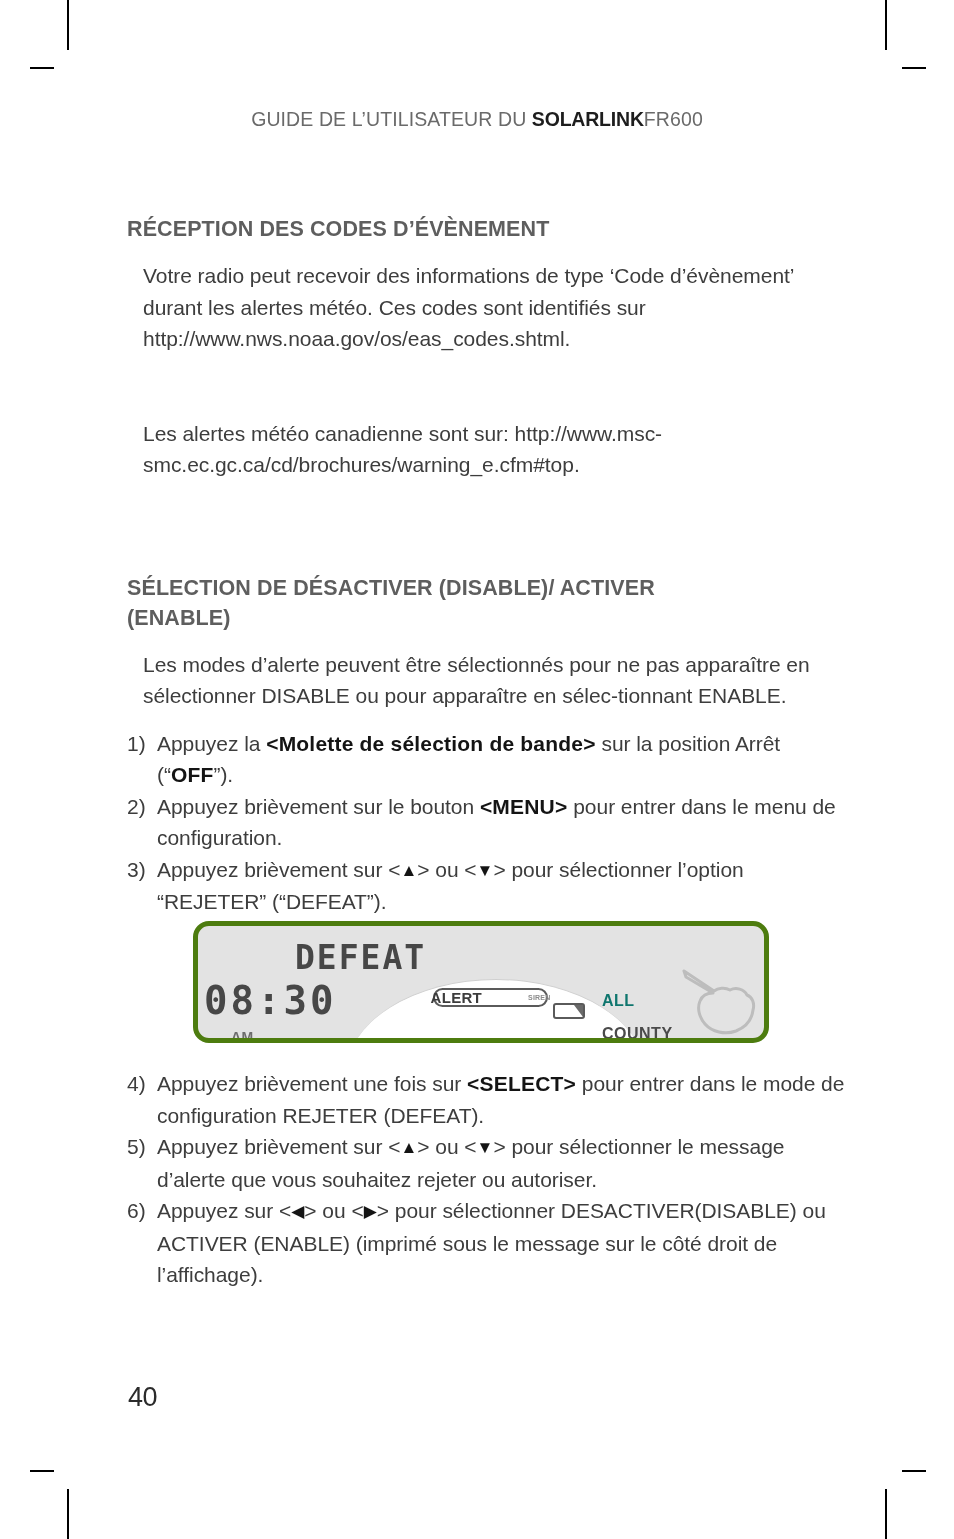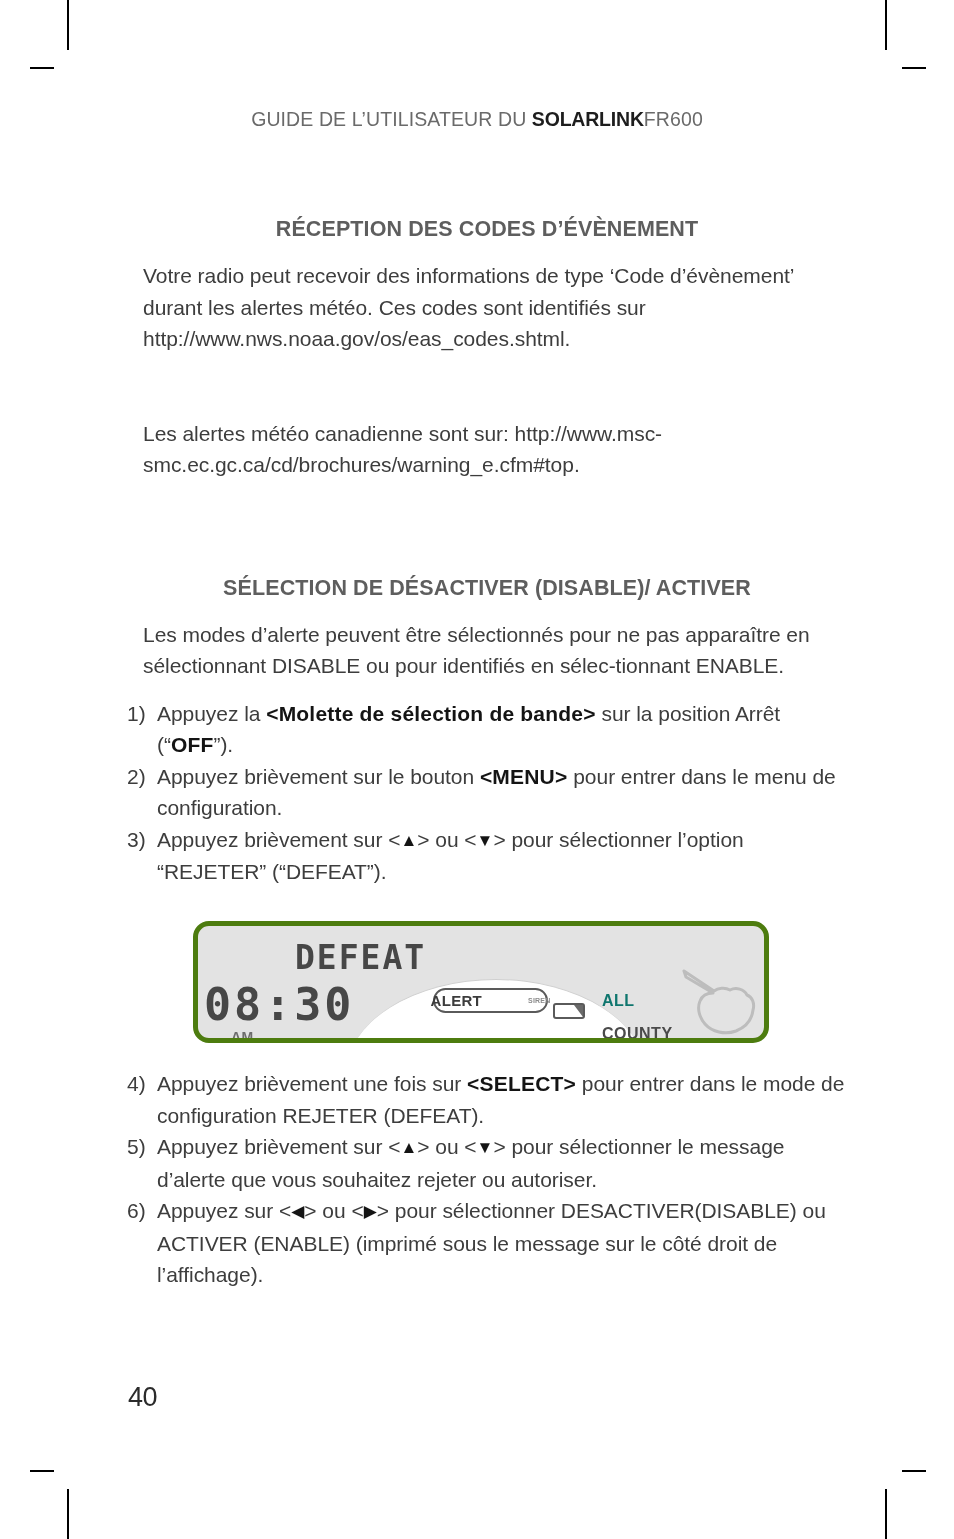"RÉCEPTION DES CODES D’ÉVÈNEMENT" h2.section-title { text-align: center -> none }
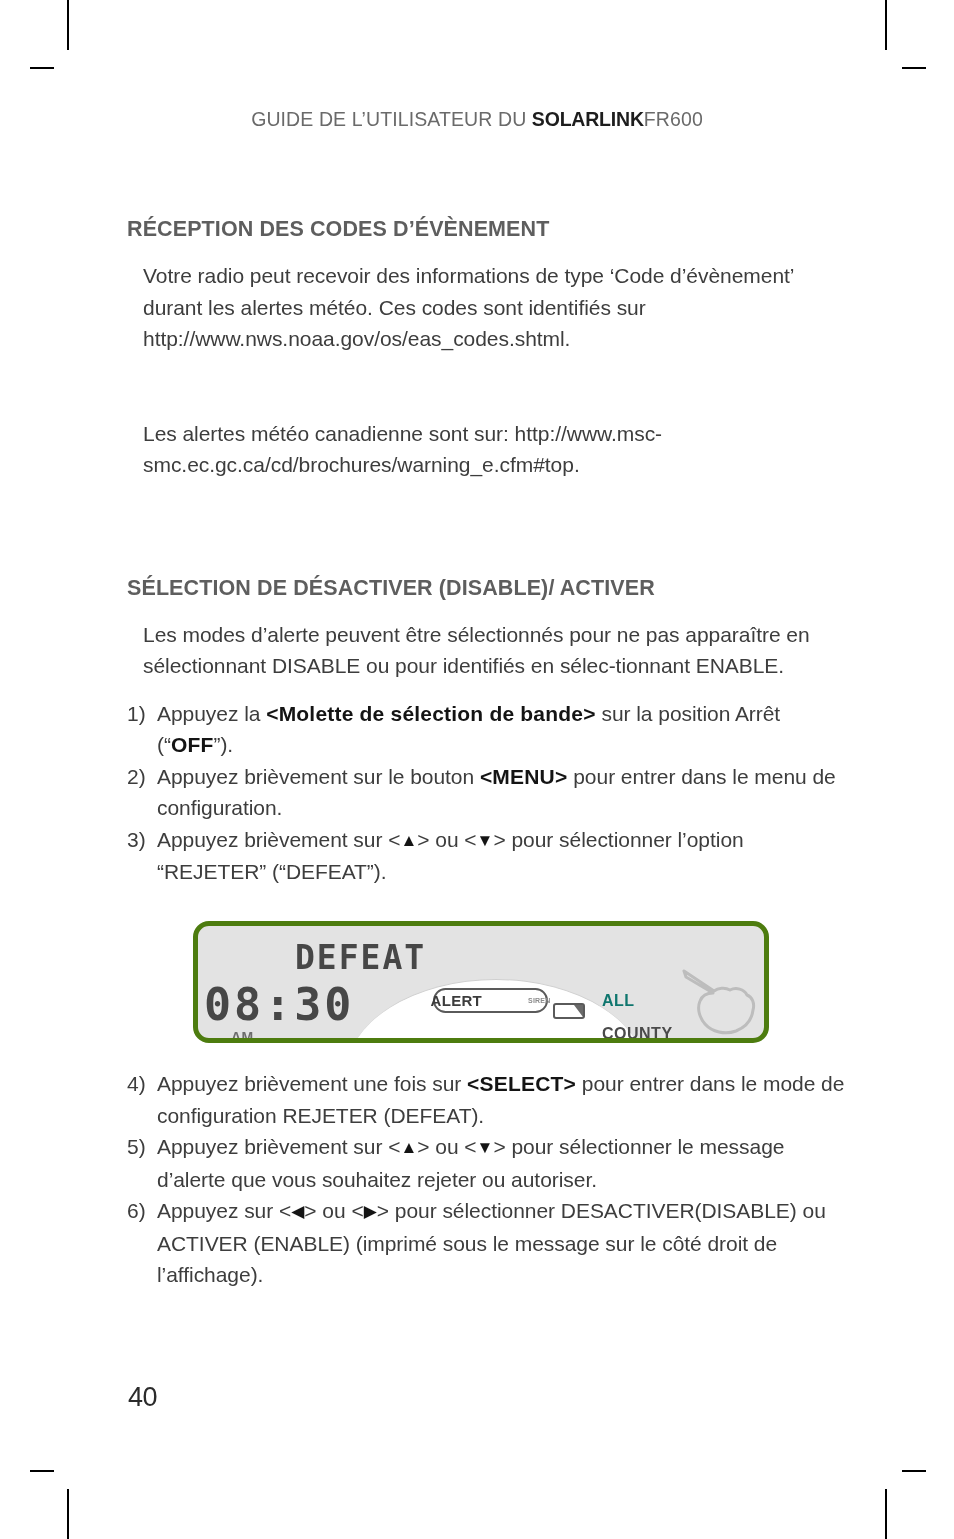"(ENABLE)" h2.section-title { html: none -> <h2>(ENABLE)</h2> }
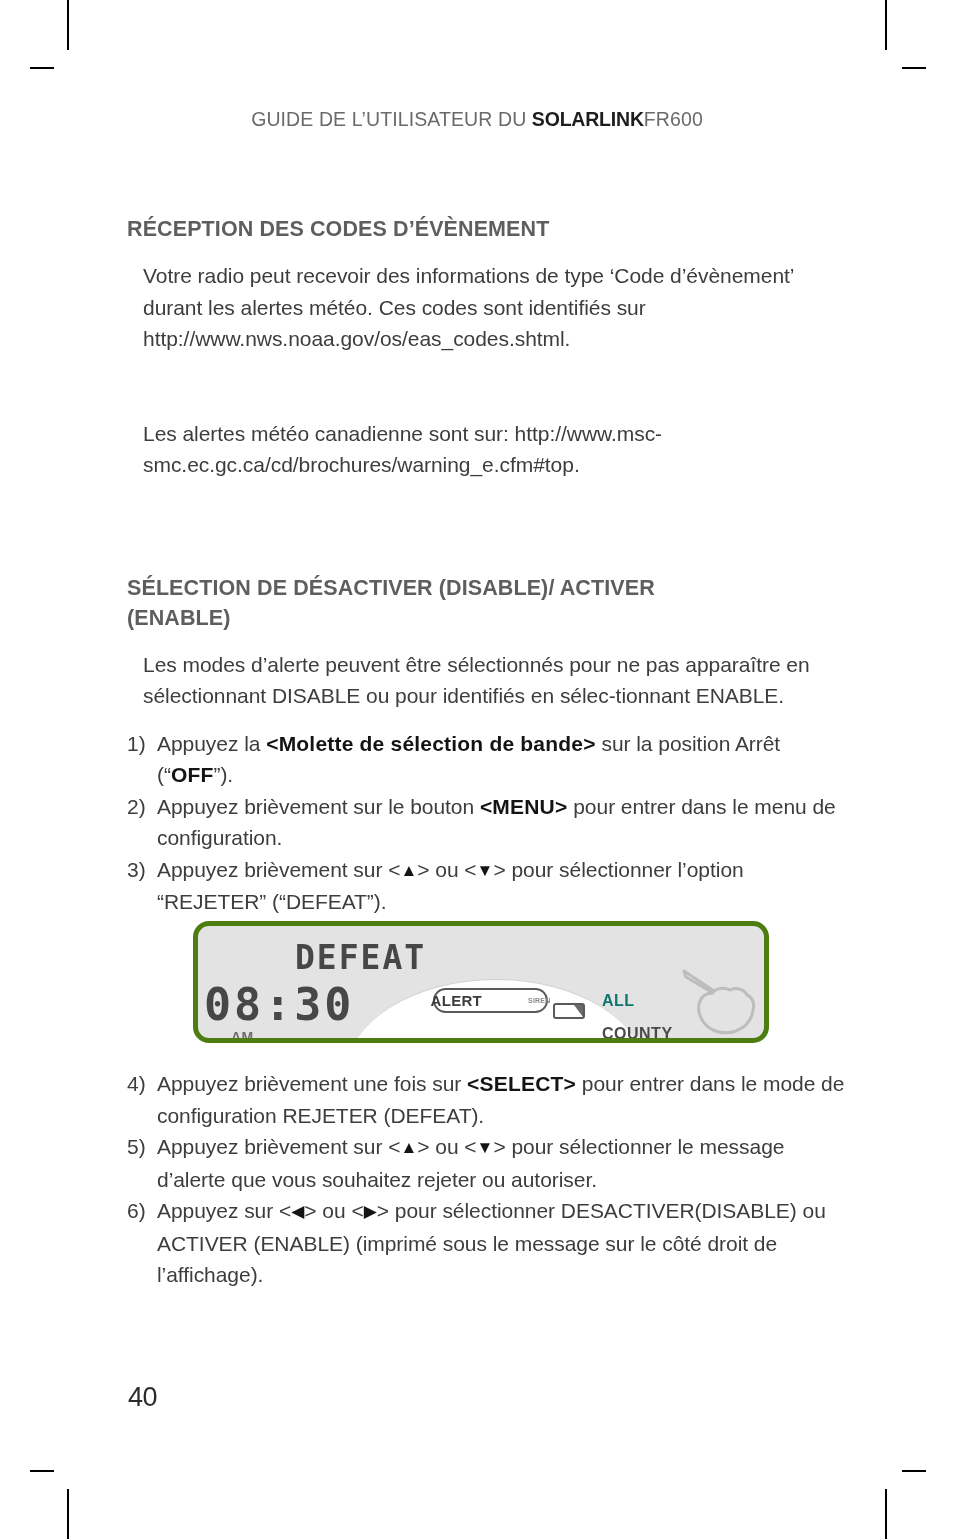"Les modes d’alerte peuvent être" p.body { text: sélectionnant DISABLE ou pour identifiés -> sélectionner DISABLE ou pour apparaître }
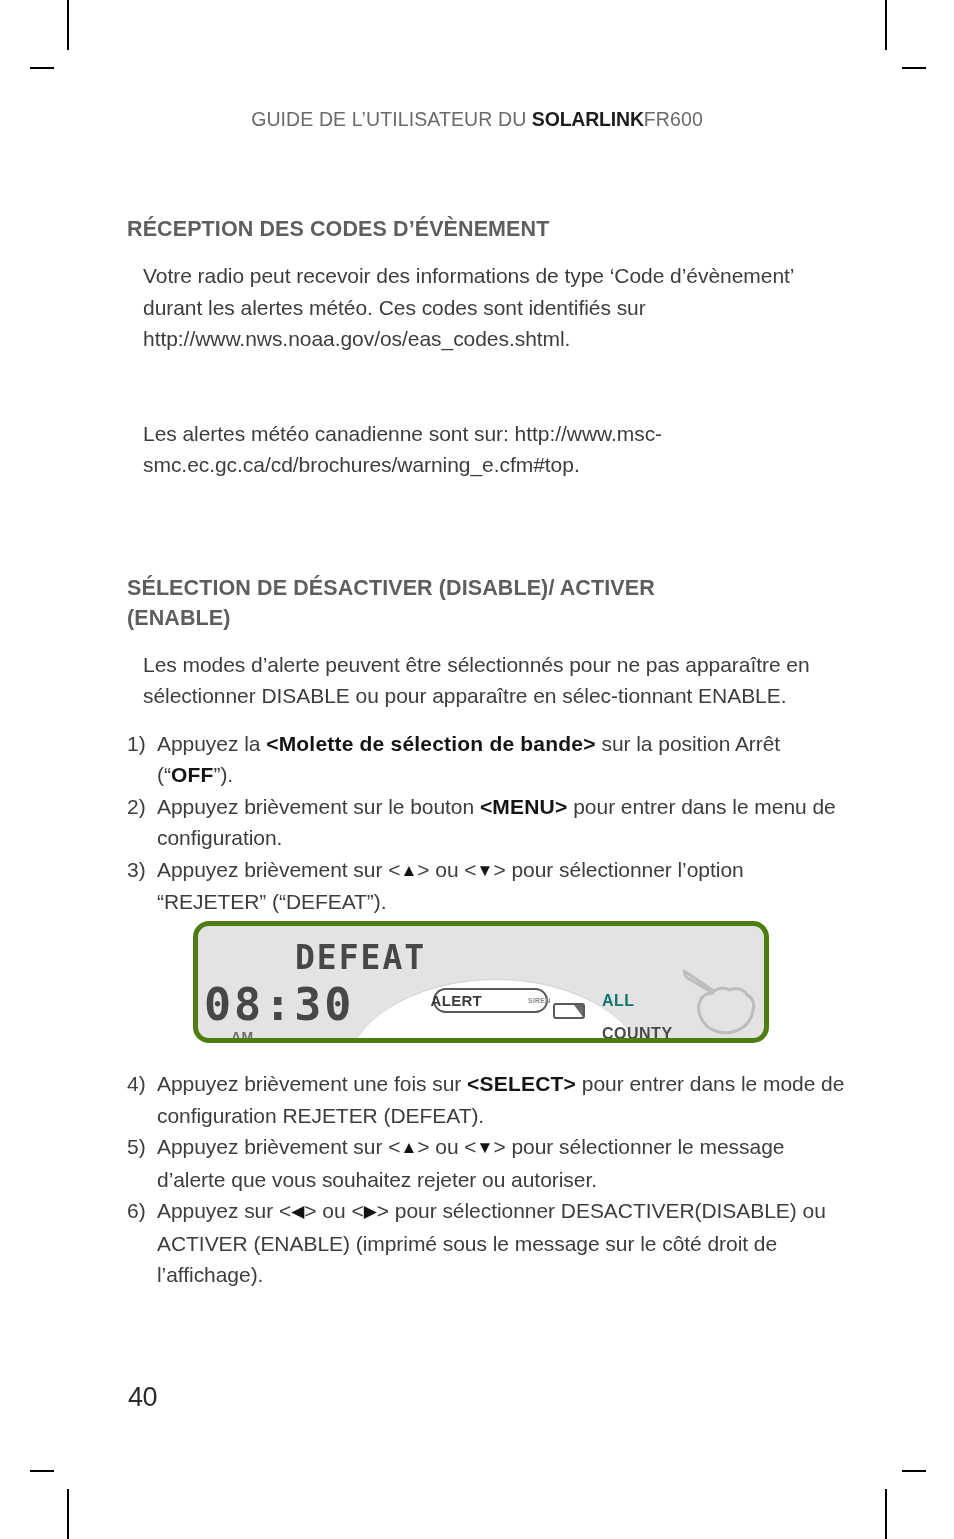"08:30" .seg-time { font-size: 45px -> 39px }
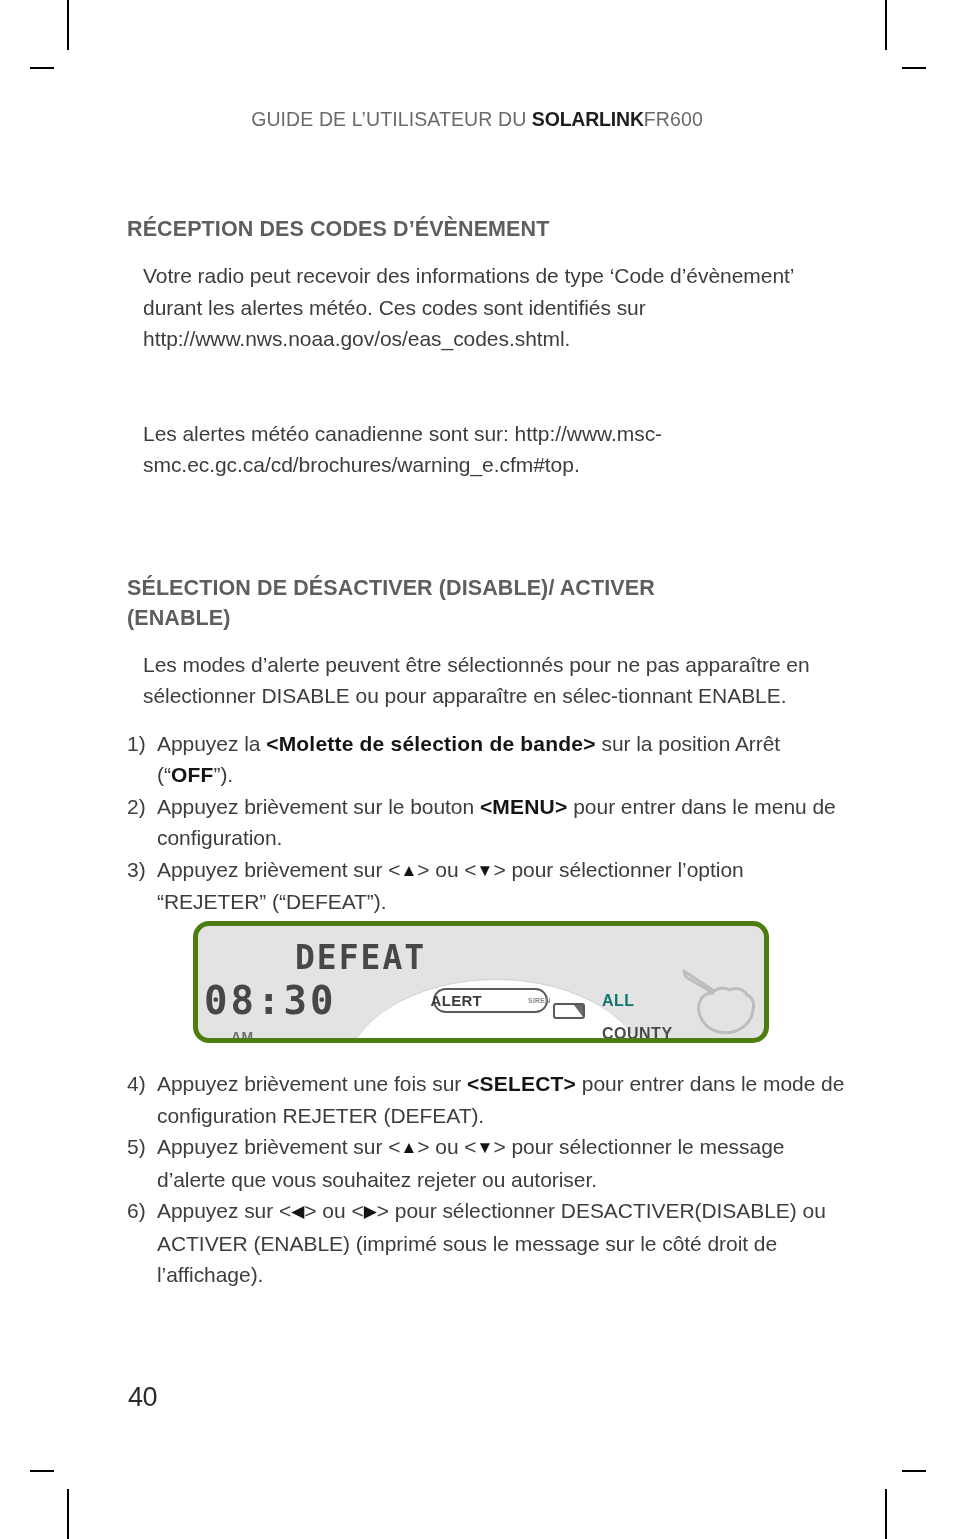"ALERT" .alert-badge { height: 25px -> 19px }
